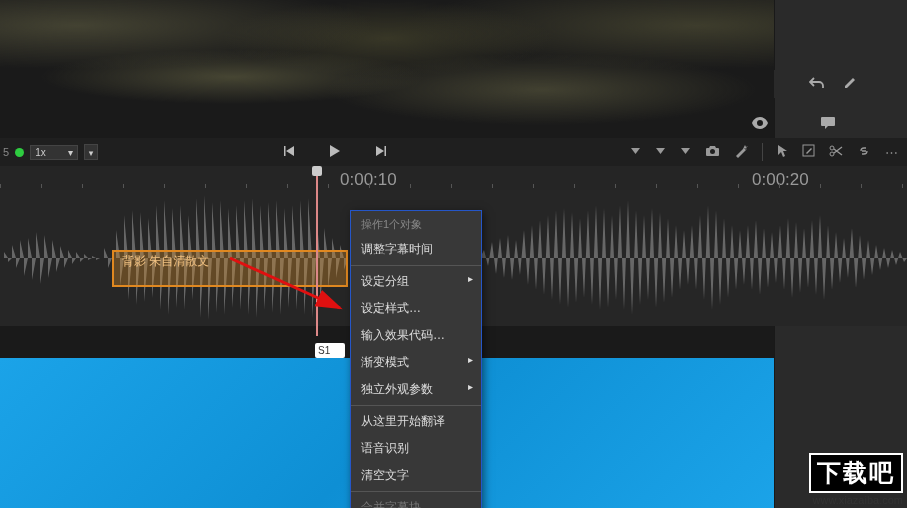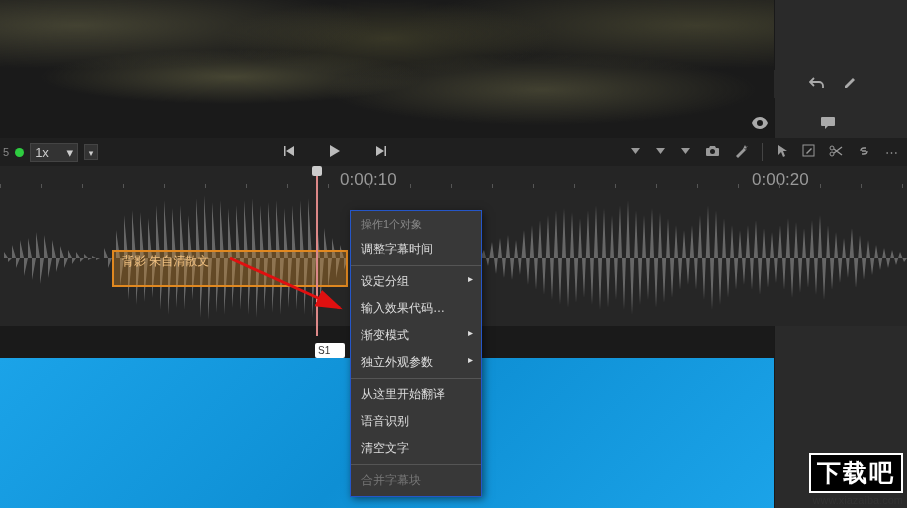"1x" .speed-select { font-size: 13px -> 10px }
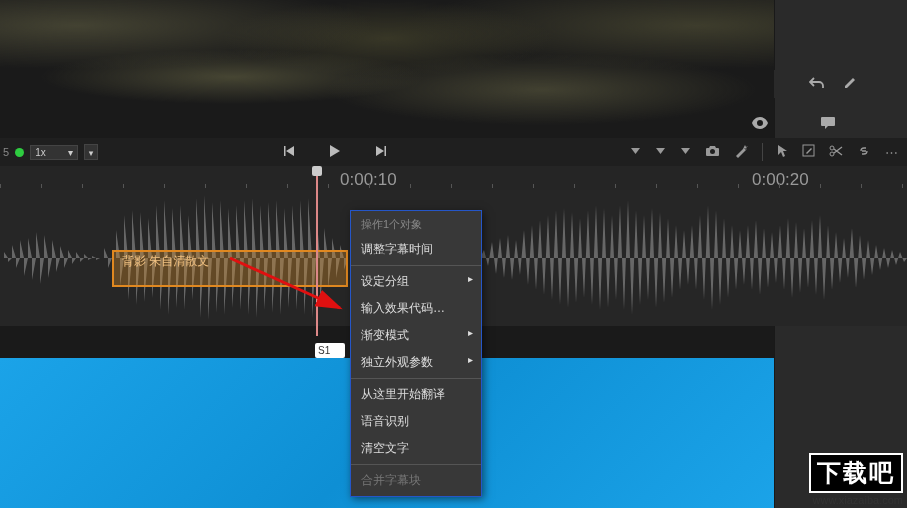"设定样式…" div.menu-item { html: none -> <div>设定样式…</div> }
